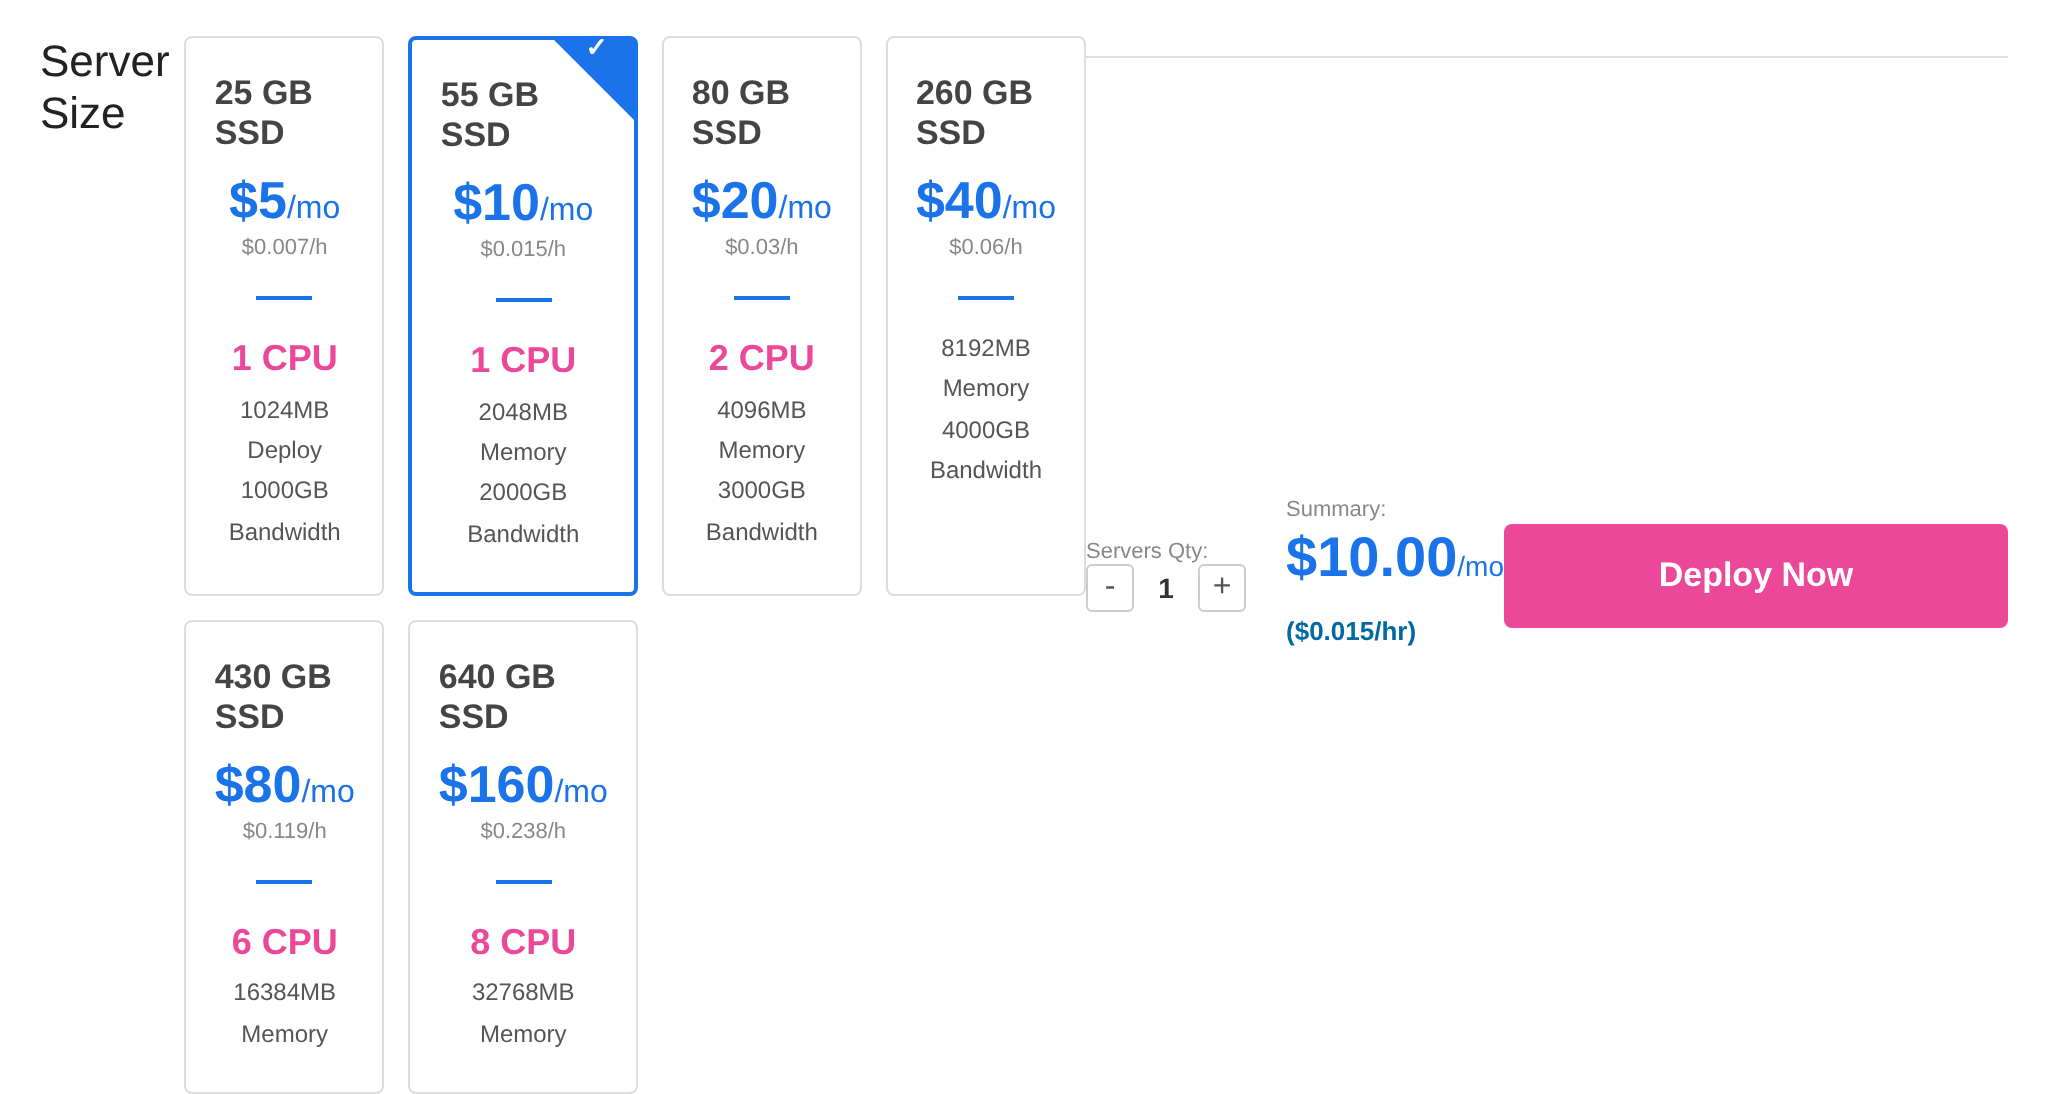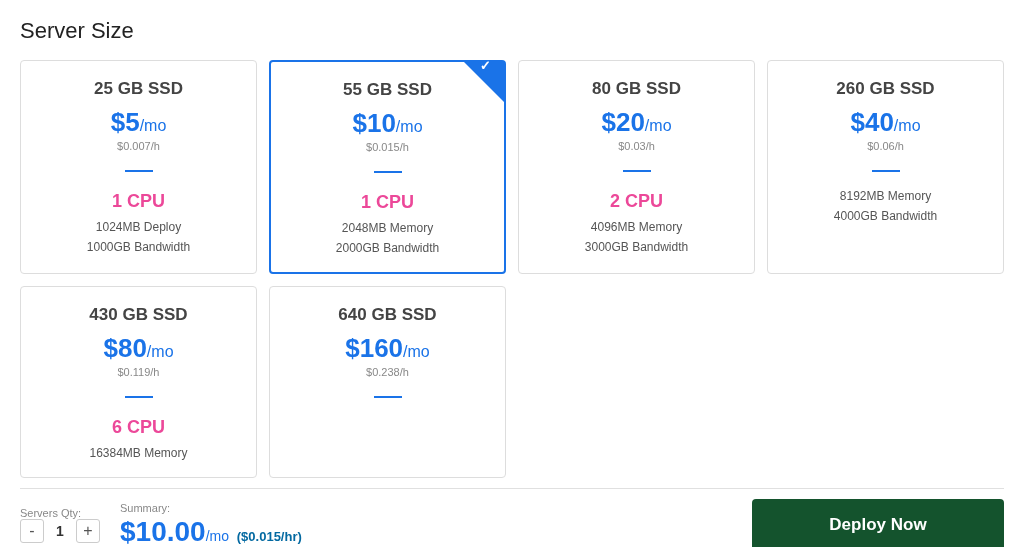"Server Size" .page-container { flex-direction: column -> row }
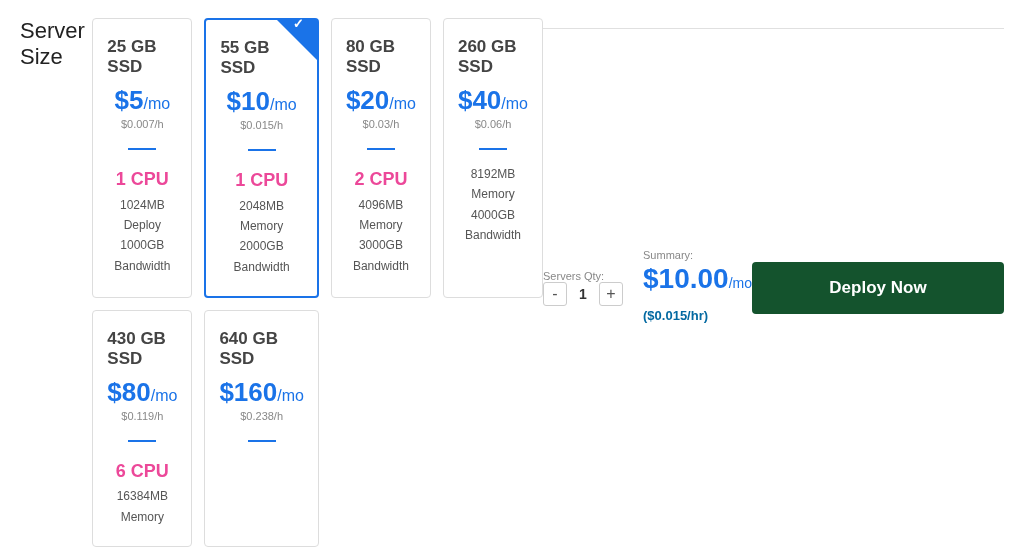"Deploy Now" .deploy-btn { background: #14532d -> #ec4899 }
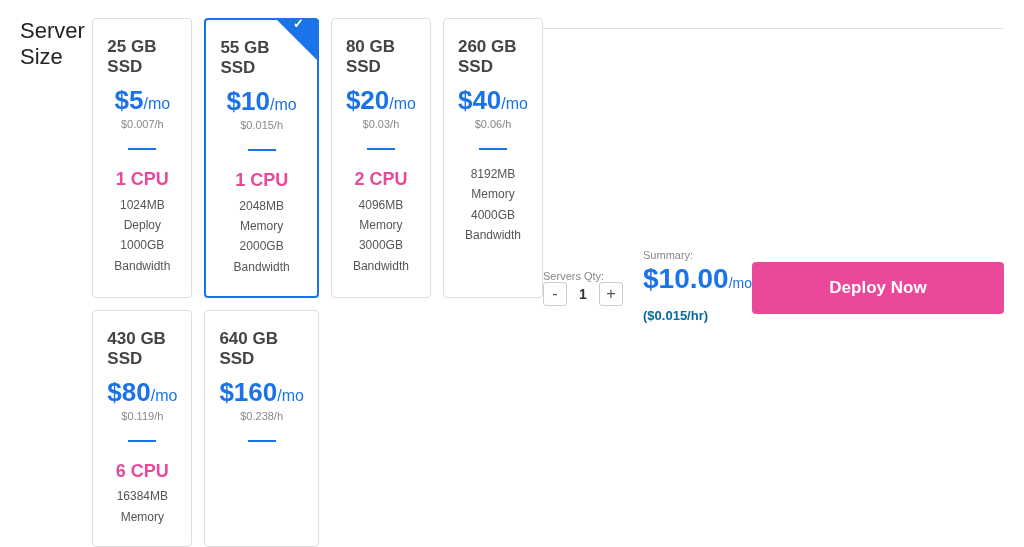"8 CPU" div.plan-specs { html: none -> <div> <div>8 CPU</div> <div>32768MB Memory</div> </div> }
